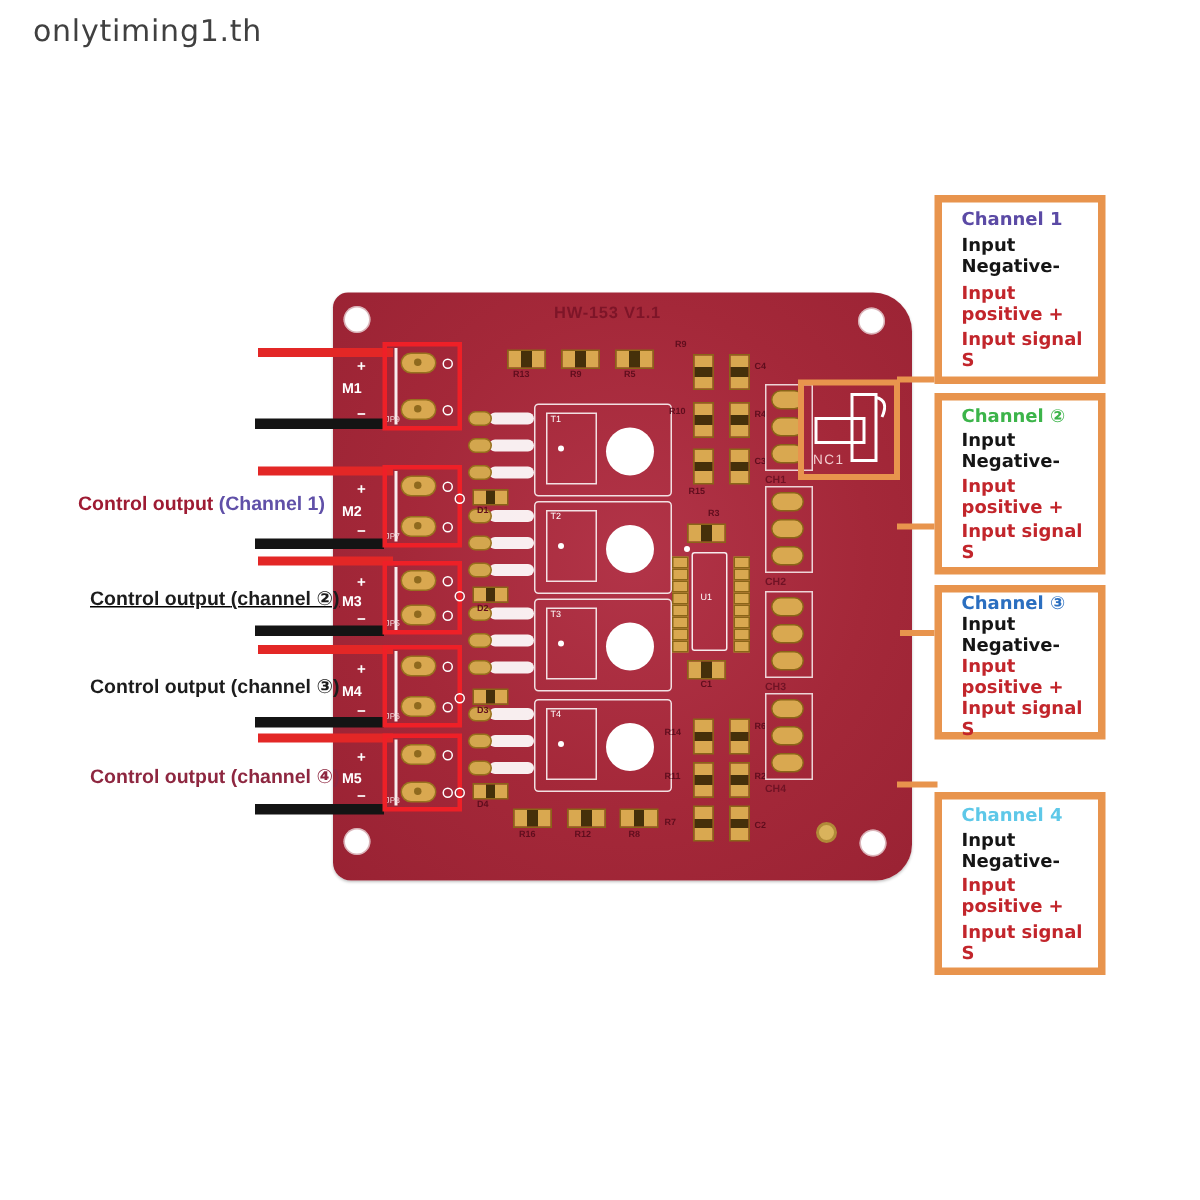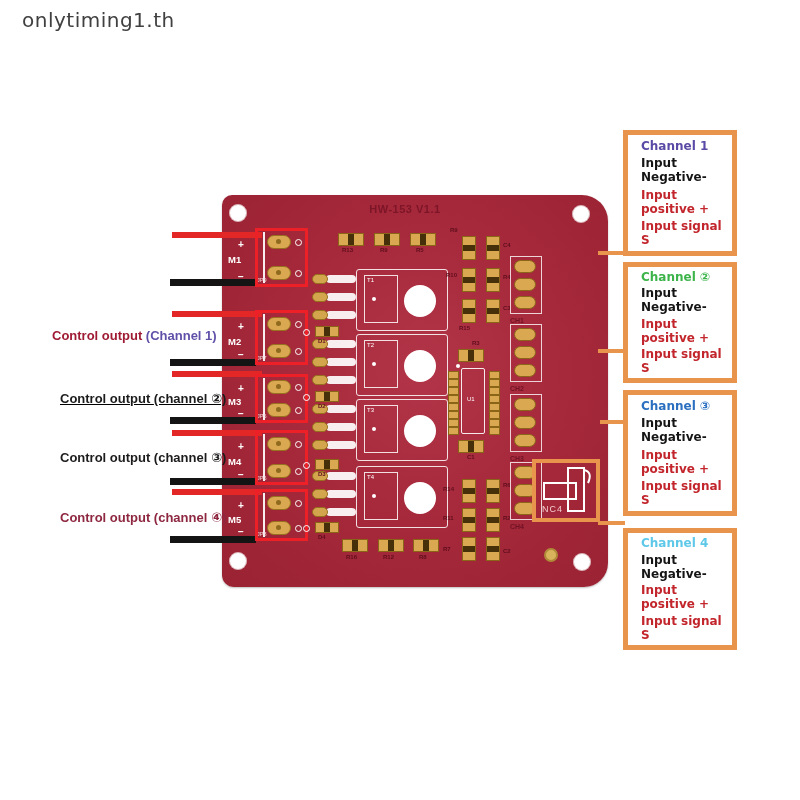"NC1" div.abs { html: none -> <div> <svg> <rect></rect> <rect></rect> <path></path> </svg> <span>NC1</span> </div> }
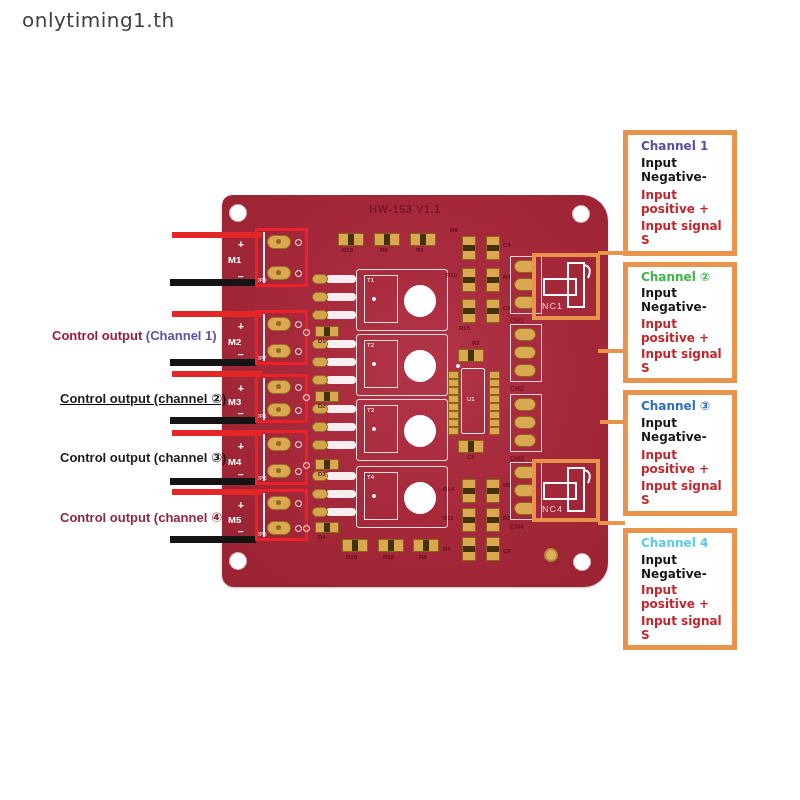"Channel ③" div.abs { height: 126px -> 103px }
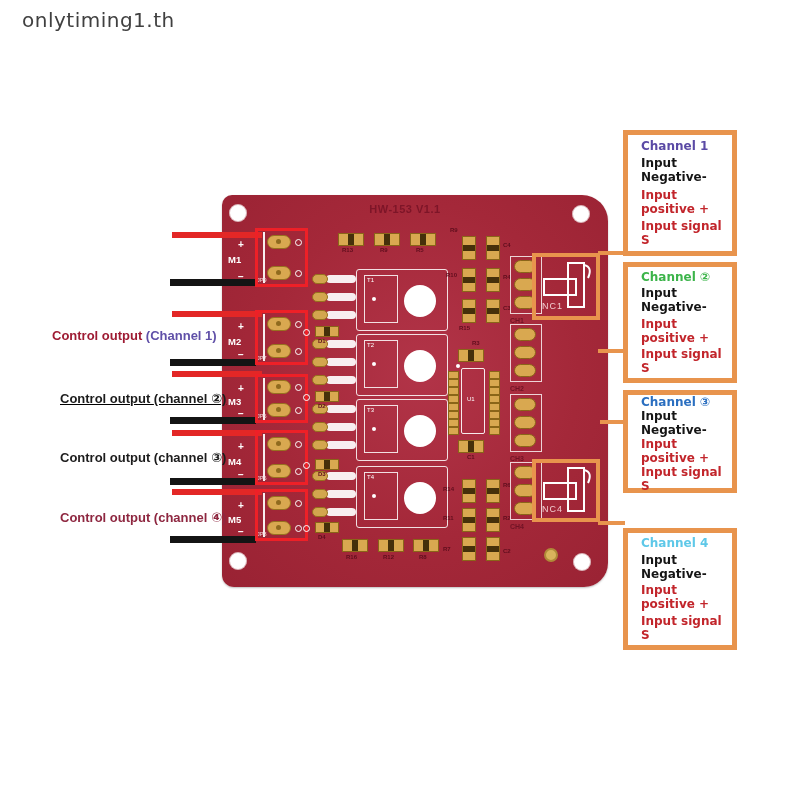"NC4" div.abs { html: <div> <svg> <rect></rect> <rect></rect> <path></path> </svg> <span>NC4</span> </div> -> none }
